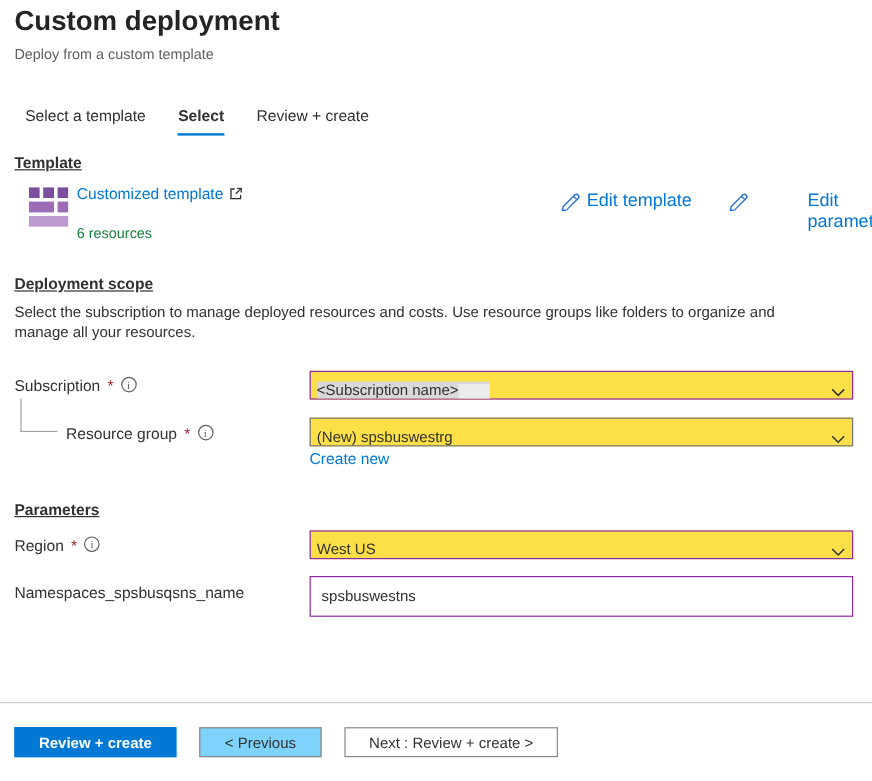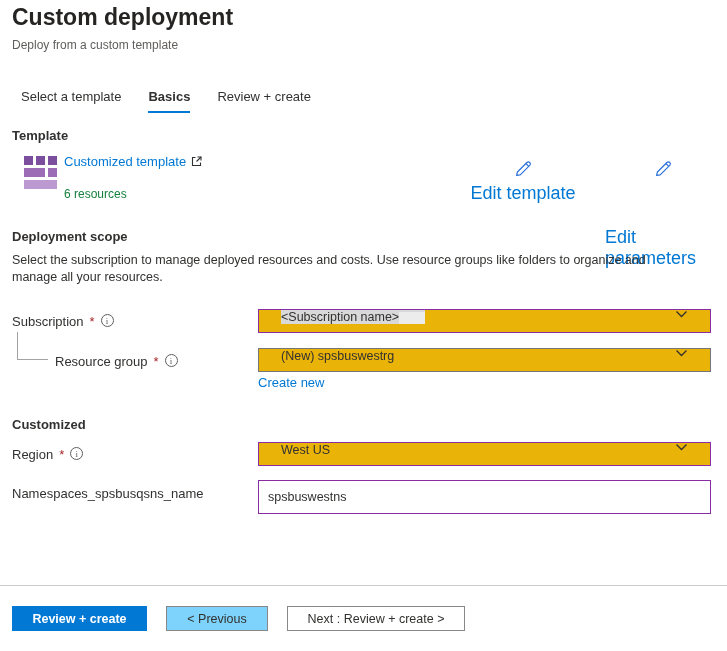"Basics" div.tab { text: Basics -> Select }
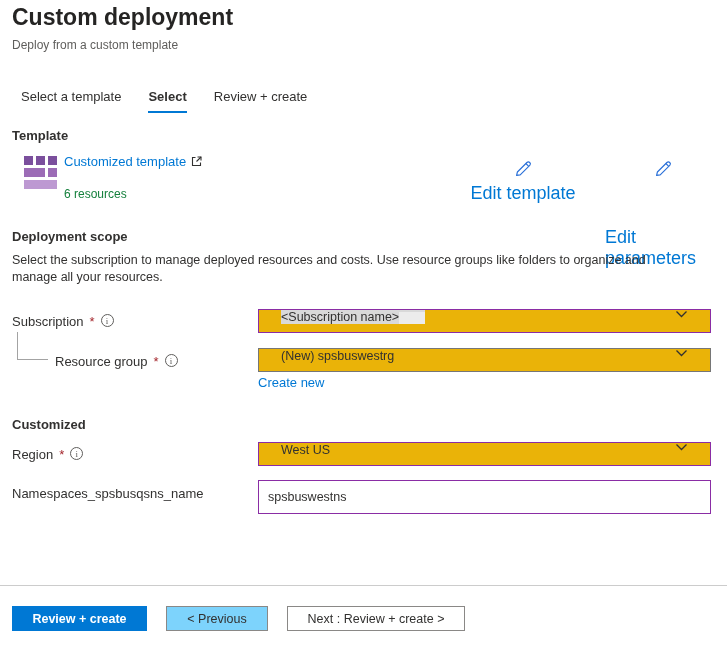"Template" .section-heading { text-decoration: none -> underline }
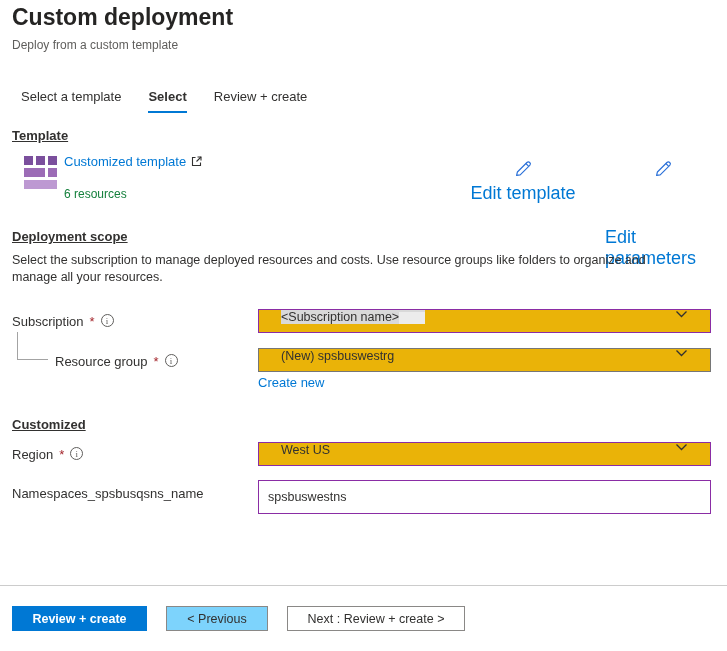"Edit template" .action-link { align-items: center -> flex-start; flex-direction: column -> row; font-size: 18px -> 15px }
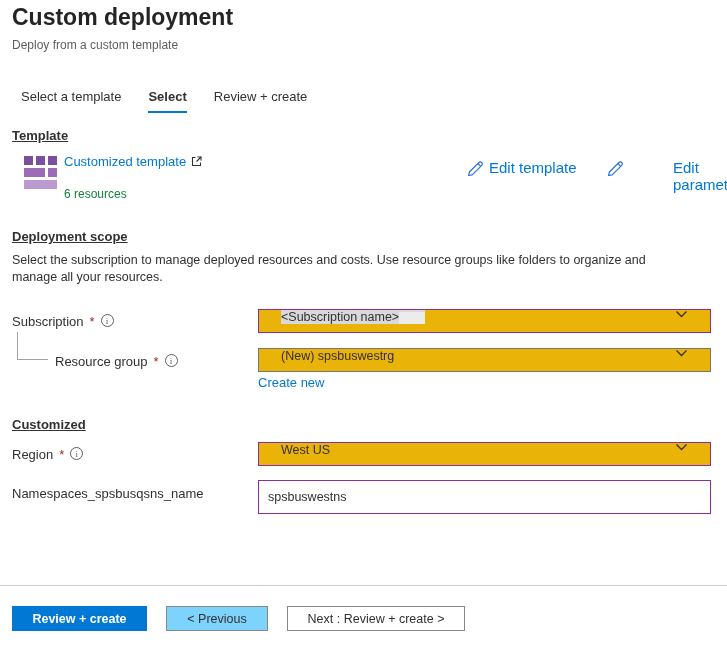"<Subscription name>" .control { align-items: flex-start -> flex-end; background: #eab308 -> #fde047; padding: 0 22px -> 0 5px }
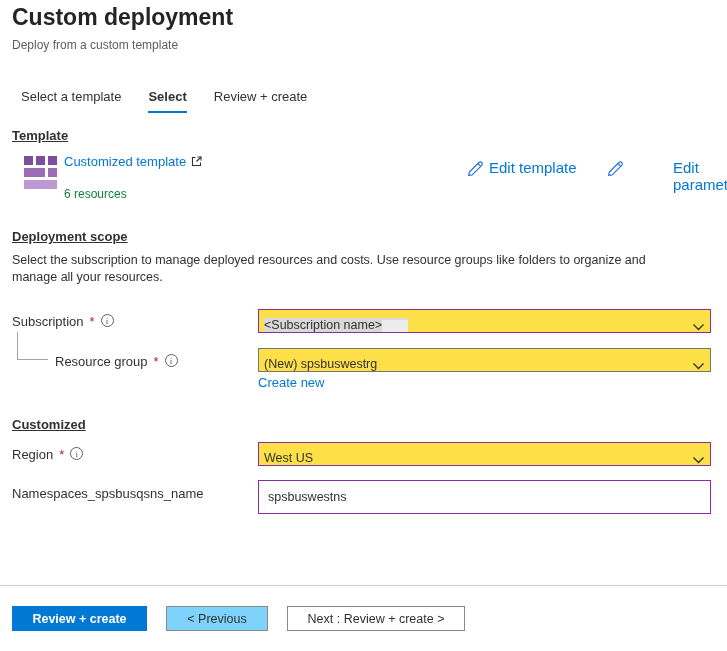"Customized" div.section-heading { text: Customized -> Parameters }
